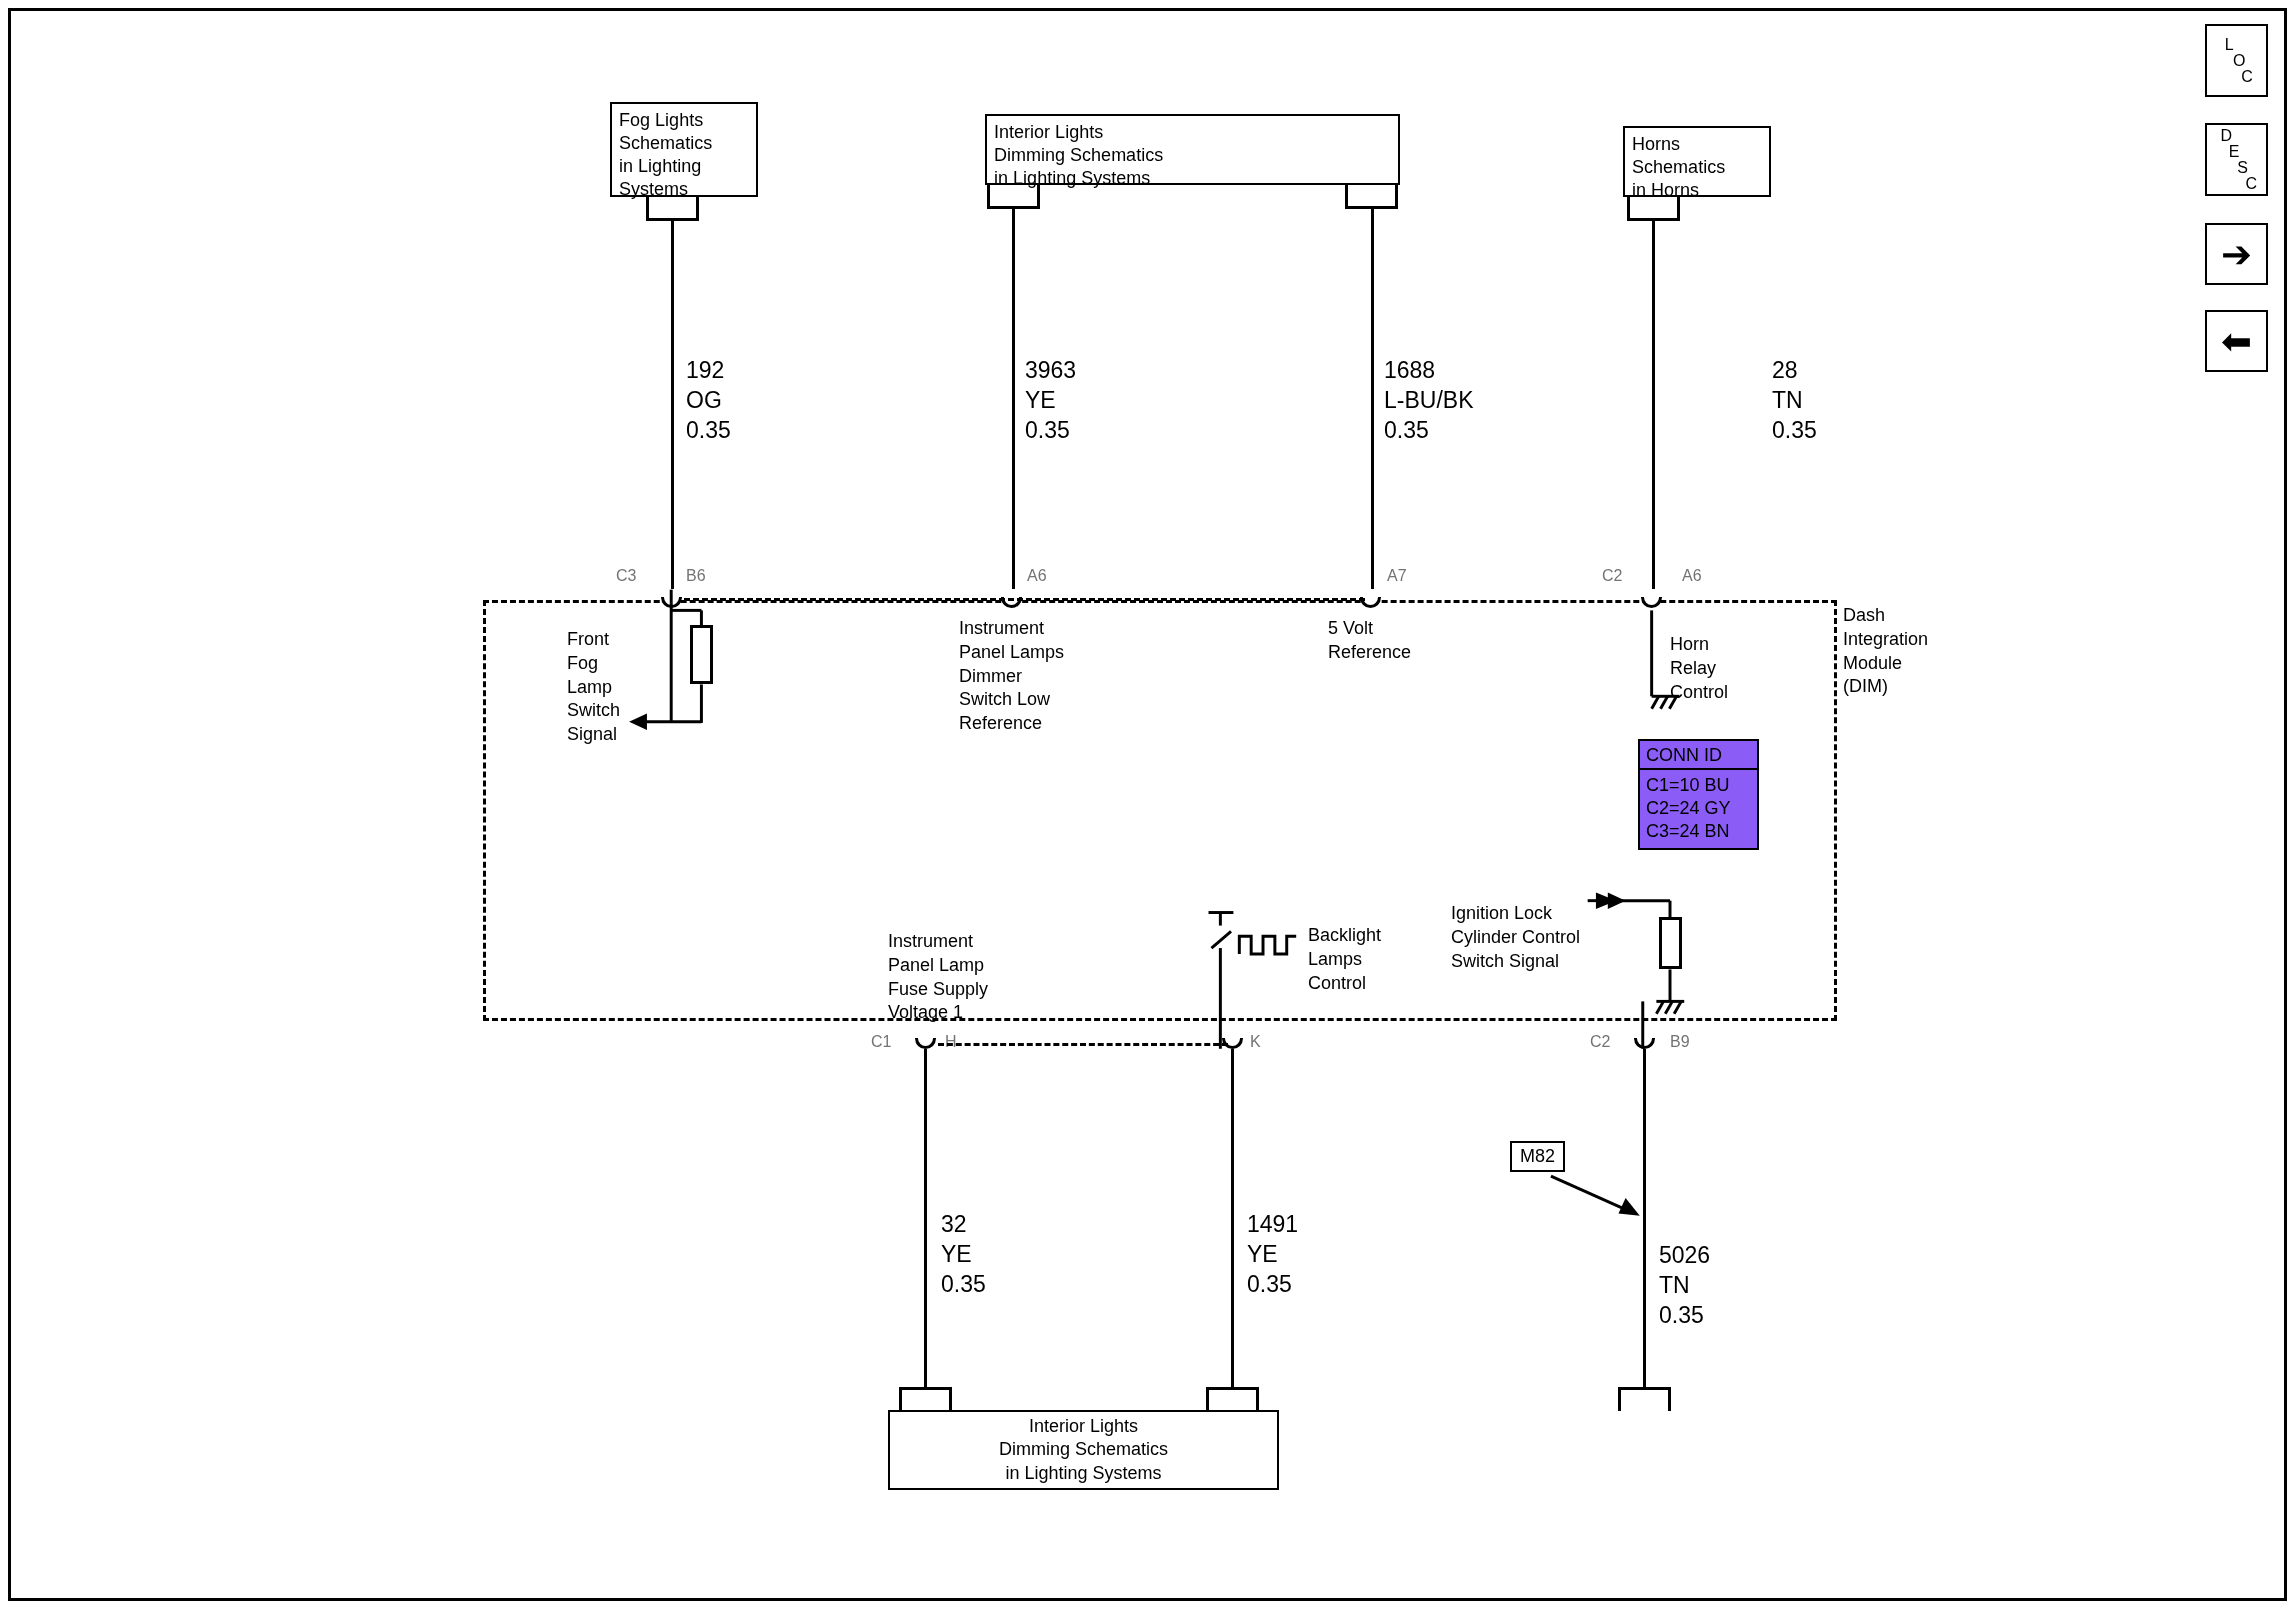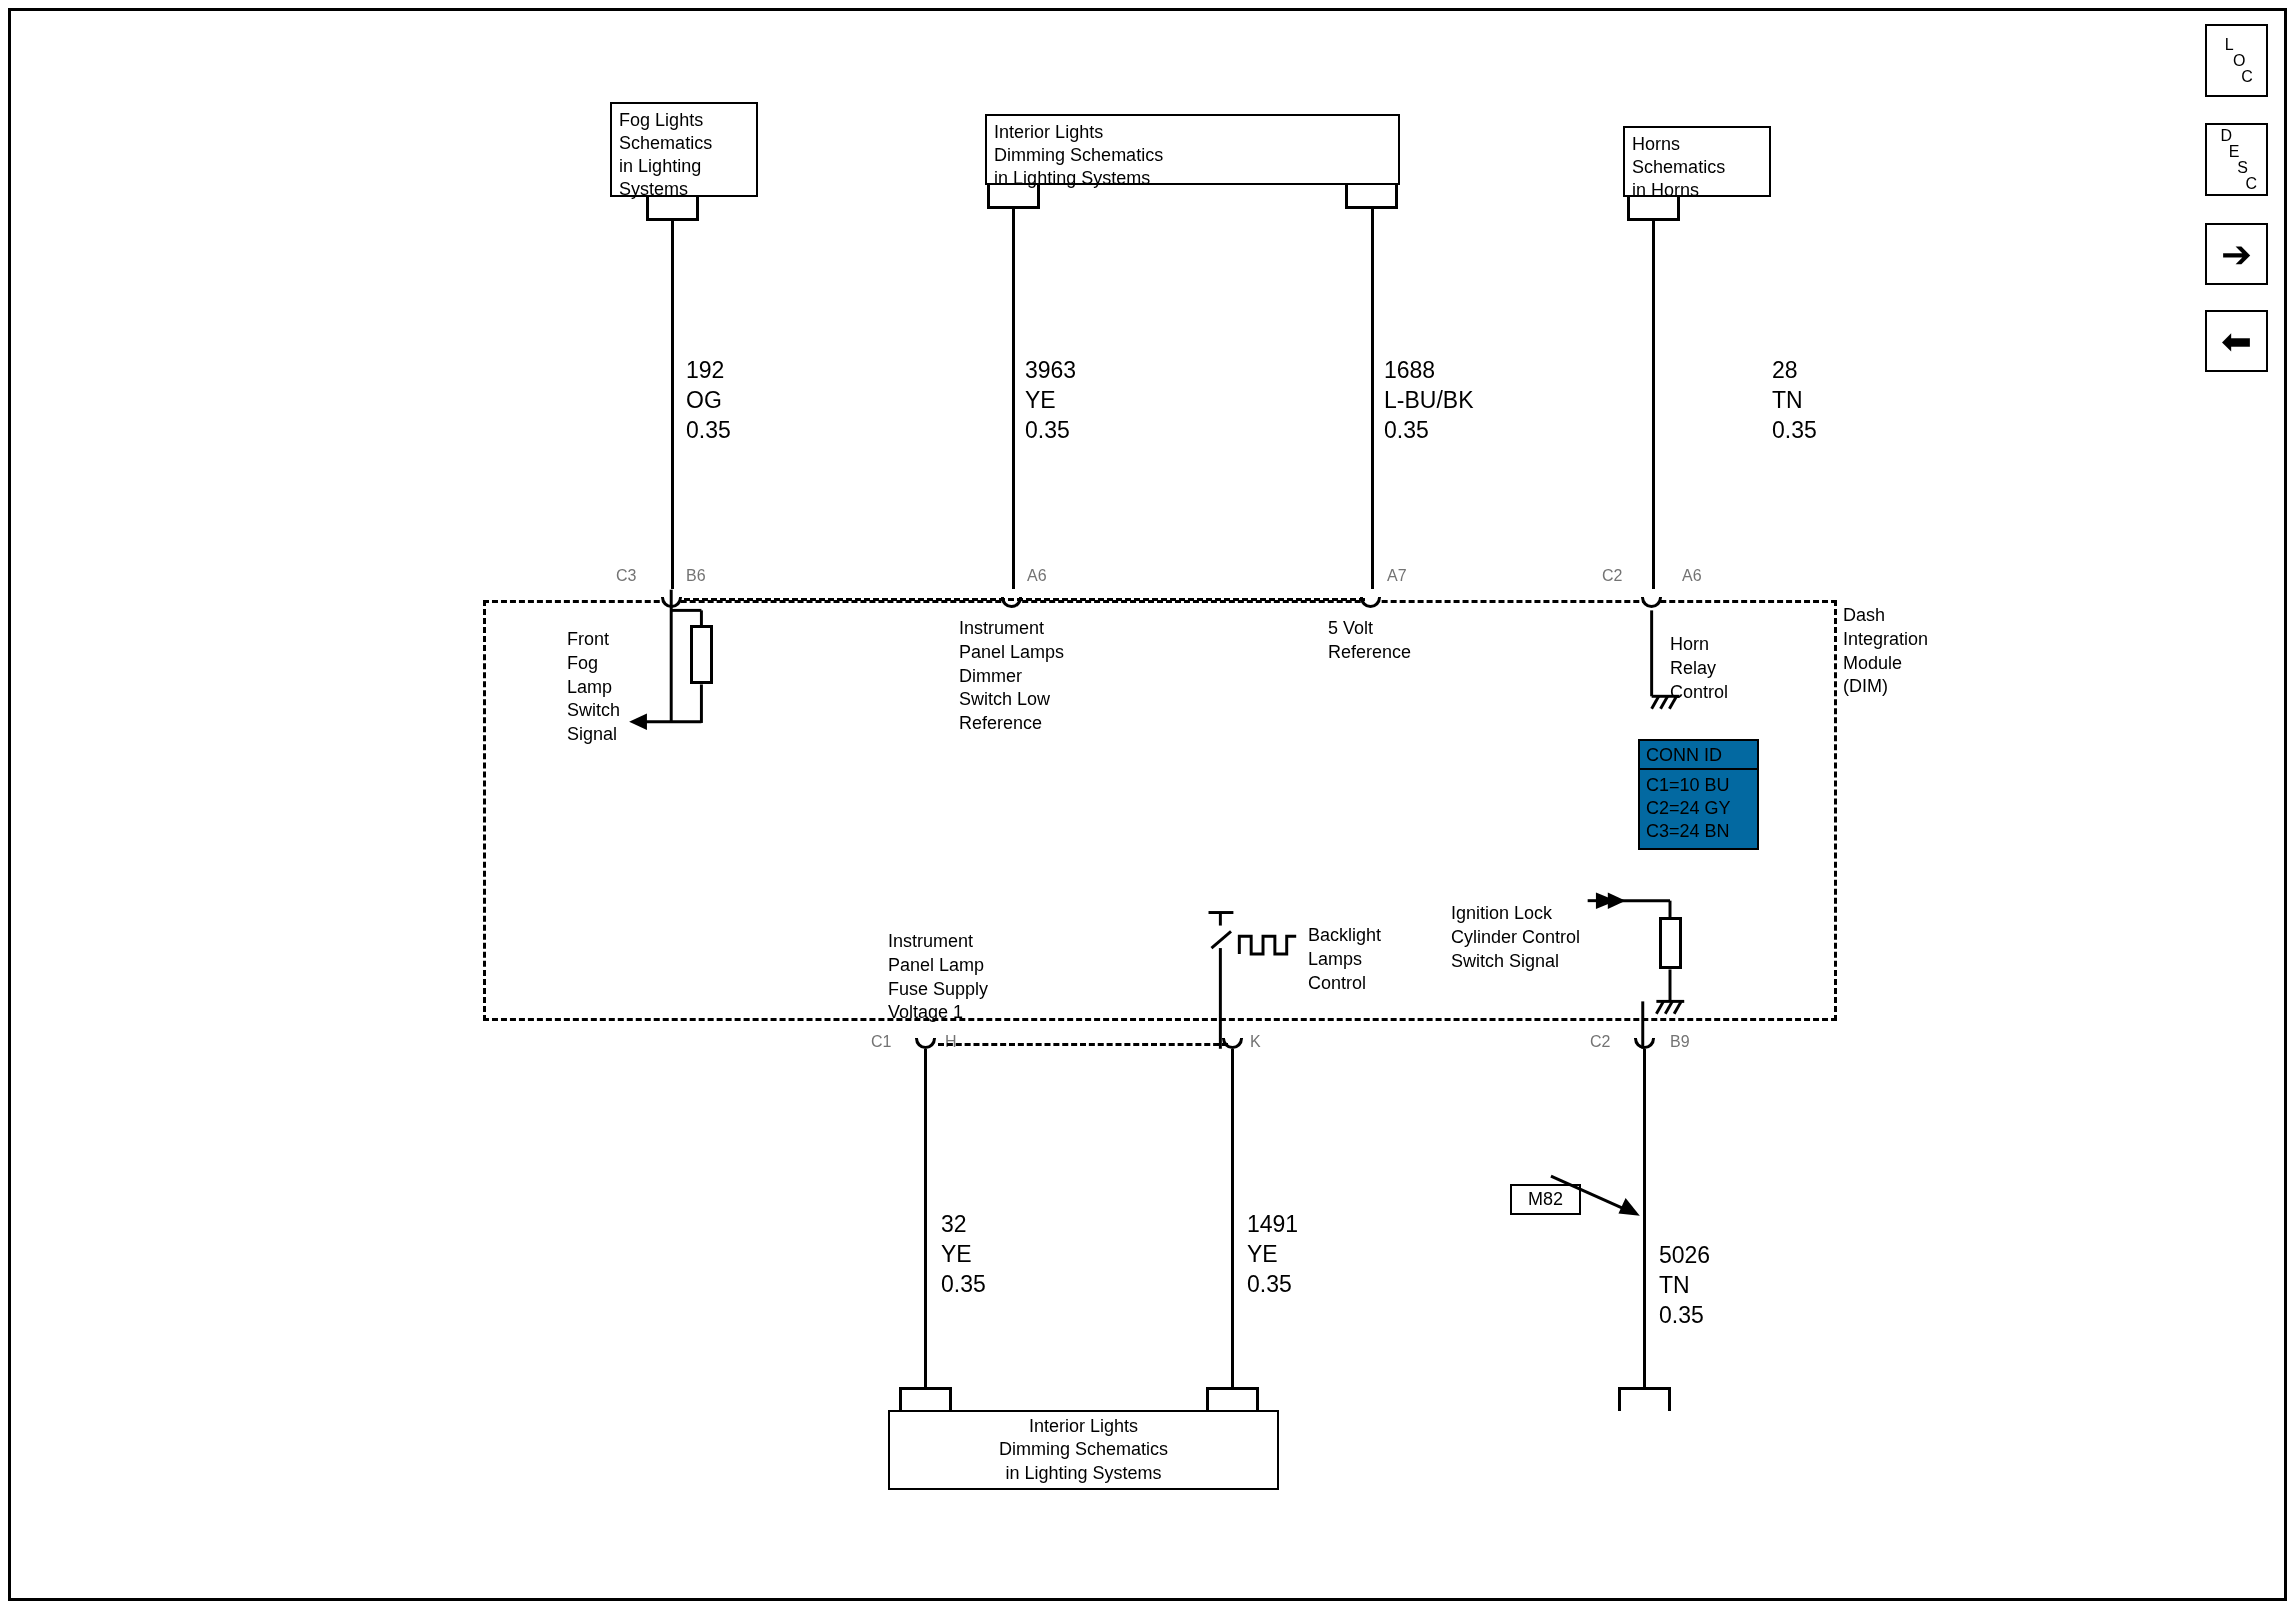"CONN ID" .connid { background: #0369a1 -> #8b5cf6 }
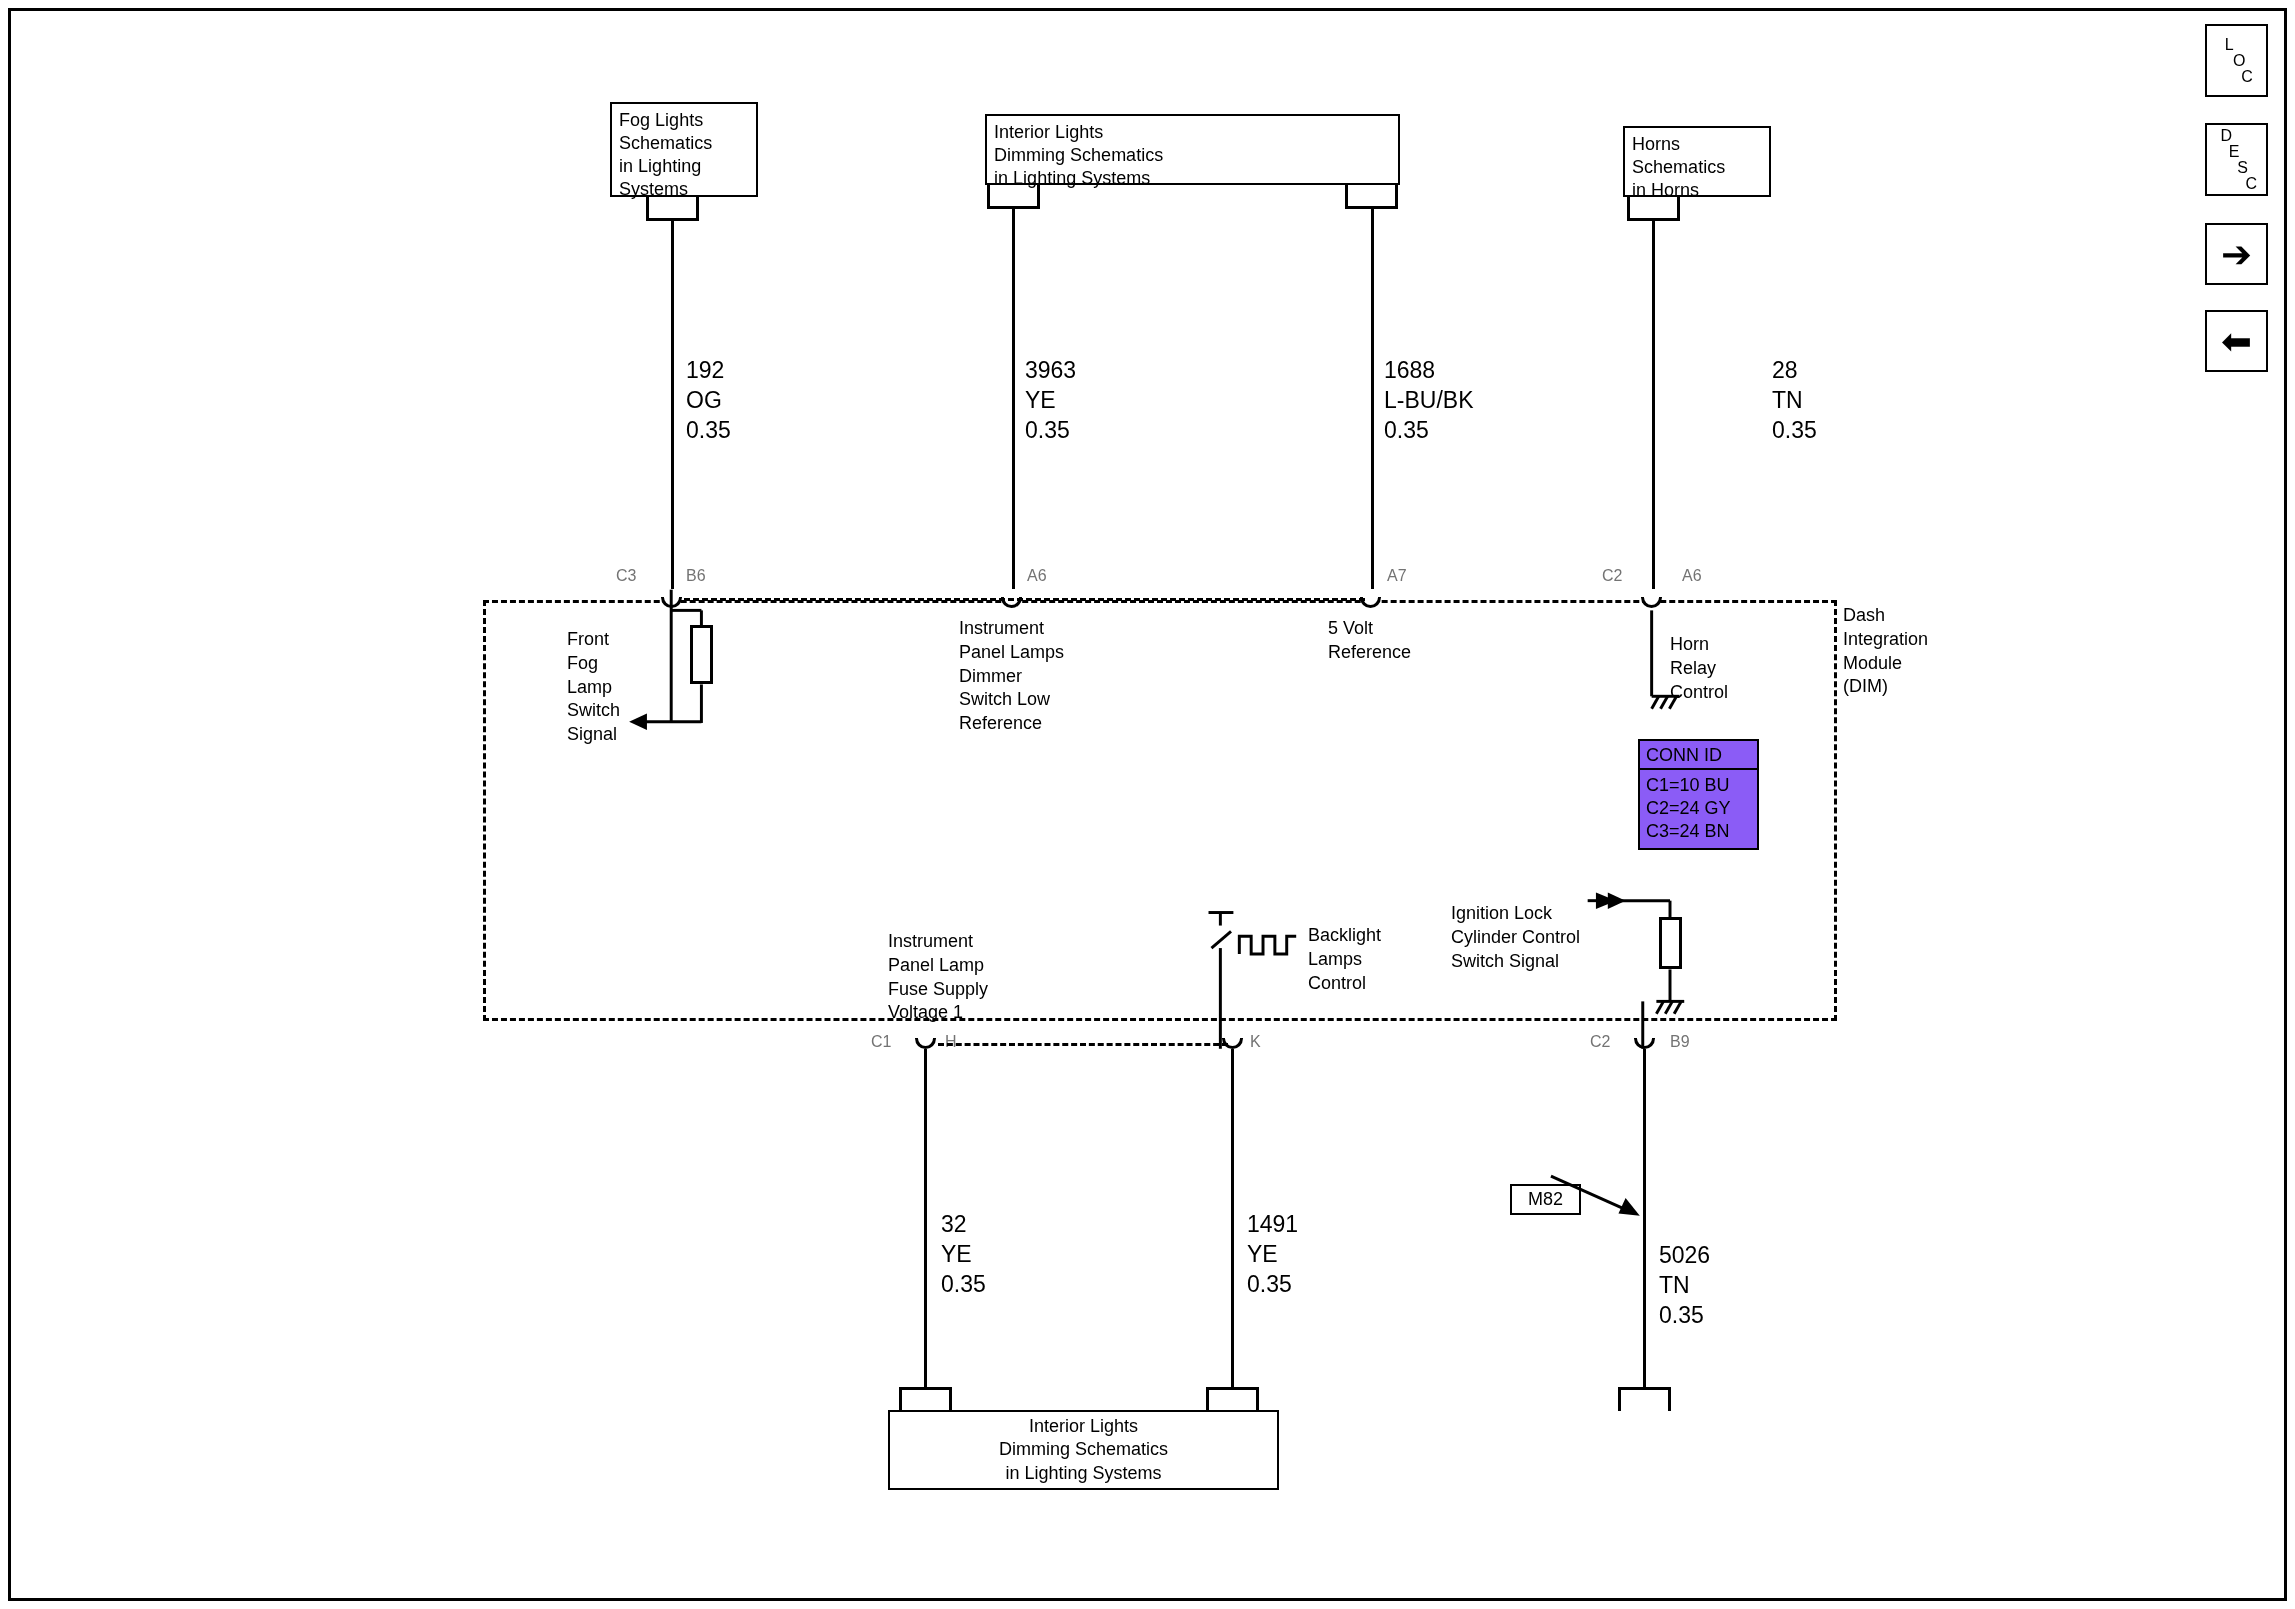"M82" .m82 { margin-top: 43px -> none; padding: 3px 16px -> 3px 8px }
